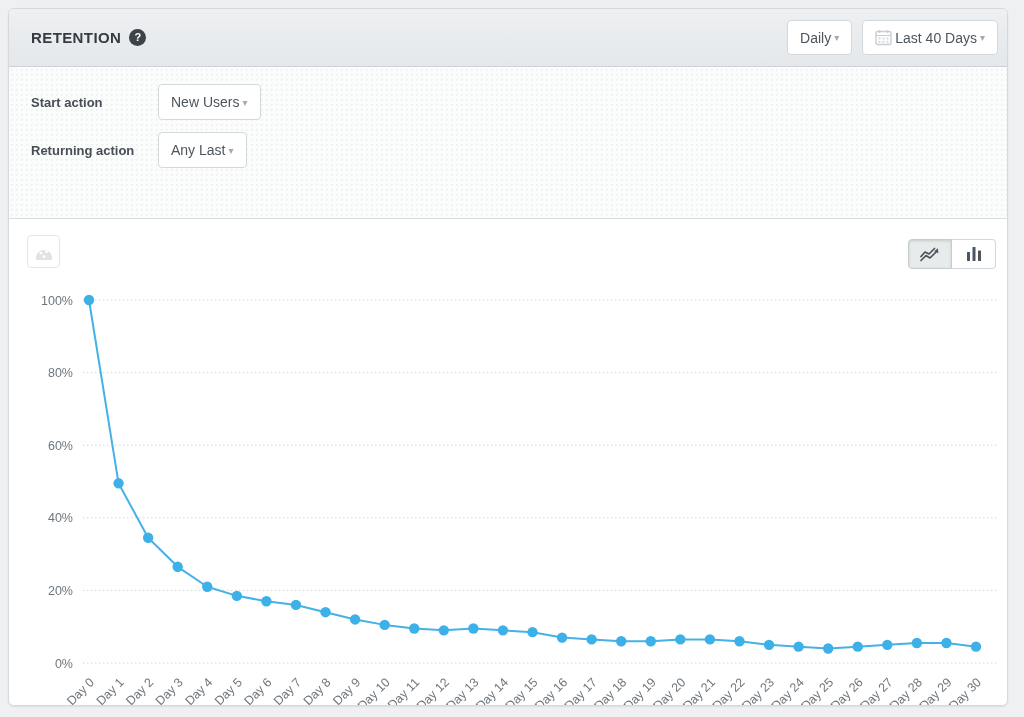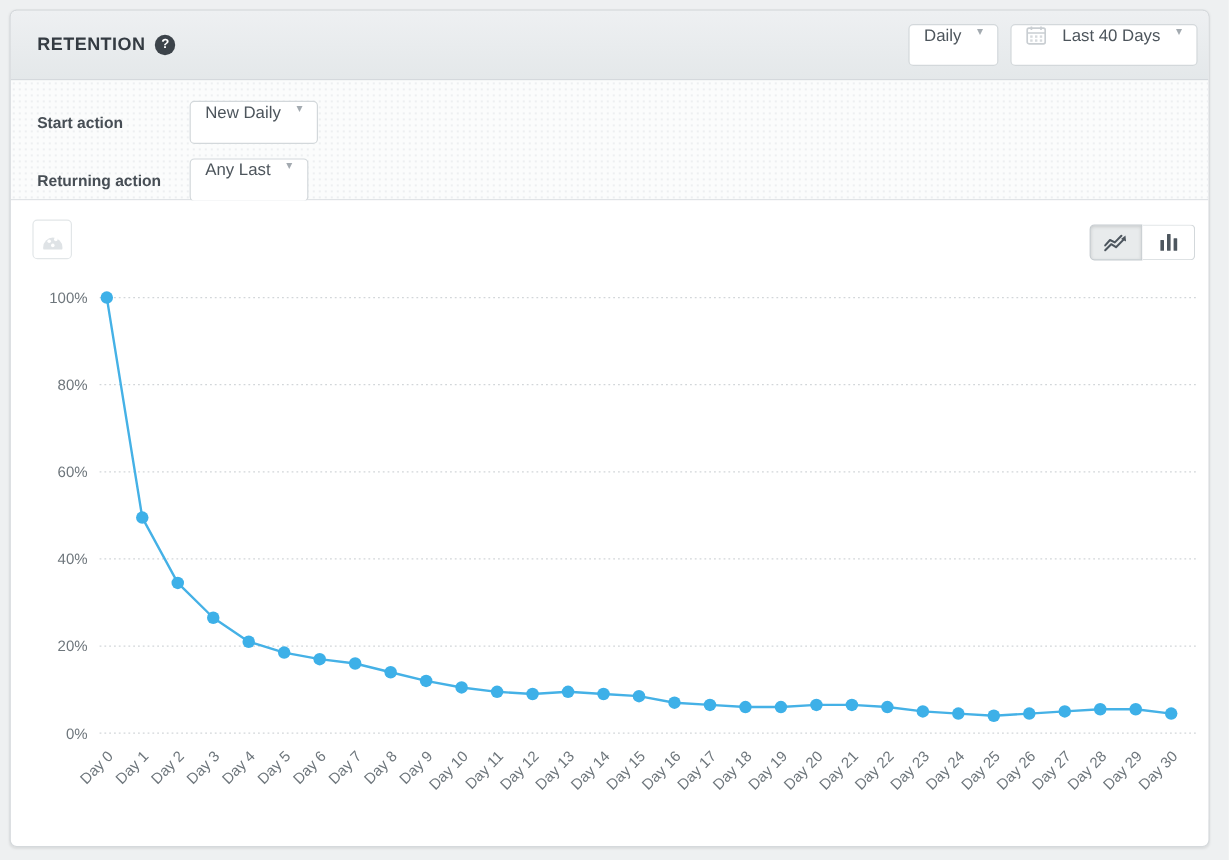"Daily" .dd { align-items: flex-start -> center; gap: 13px -> 3px }
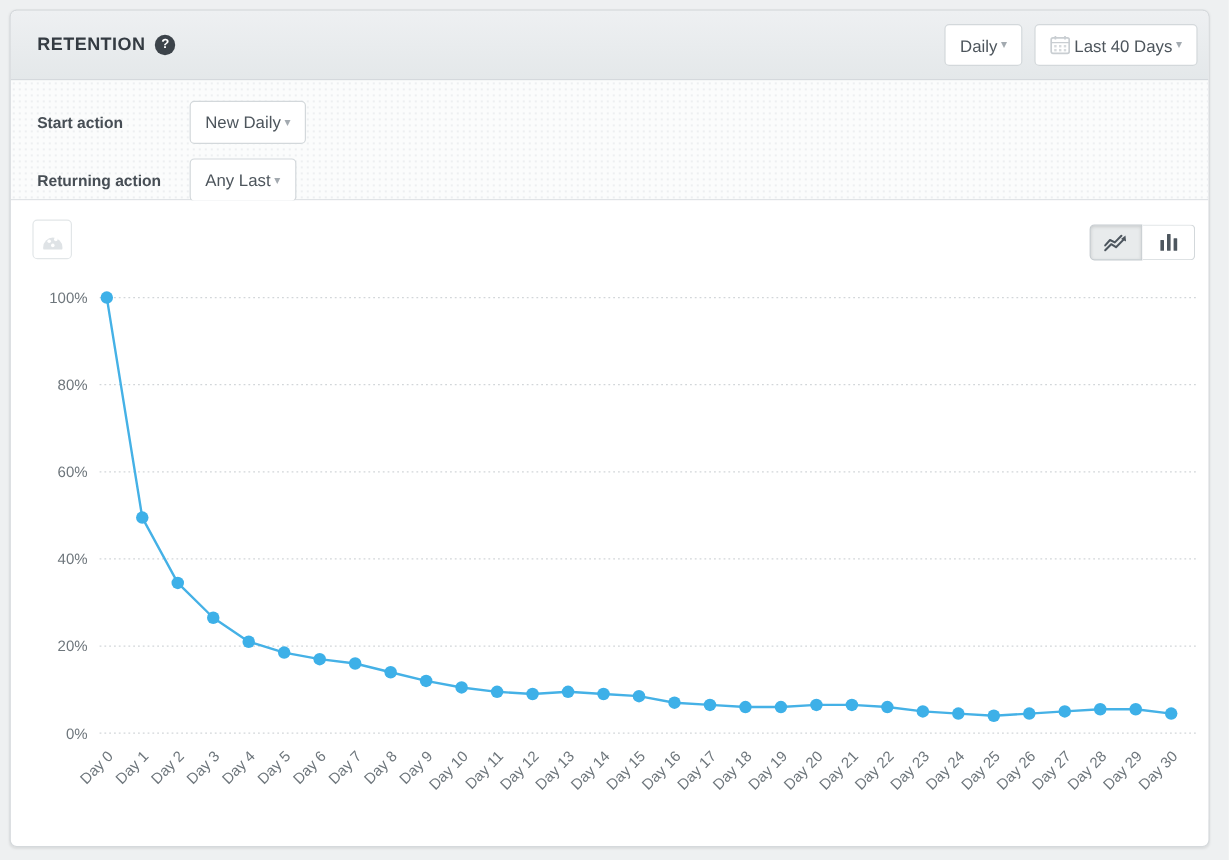"Start action" .filters { height: 100px -> 152px }
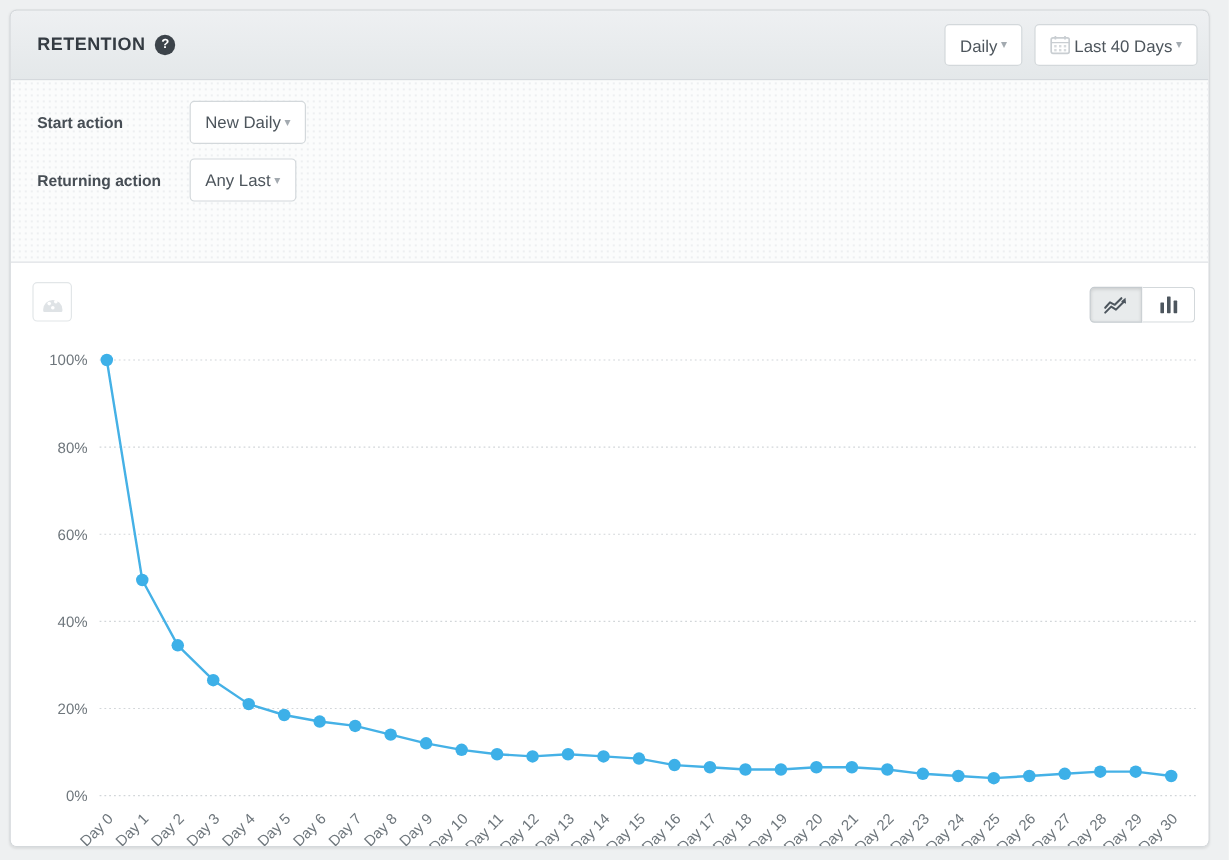"New Daily" span { text: Daily -> Users }
